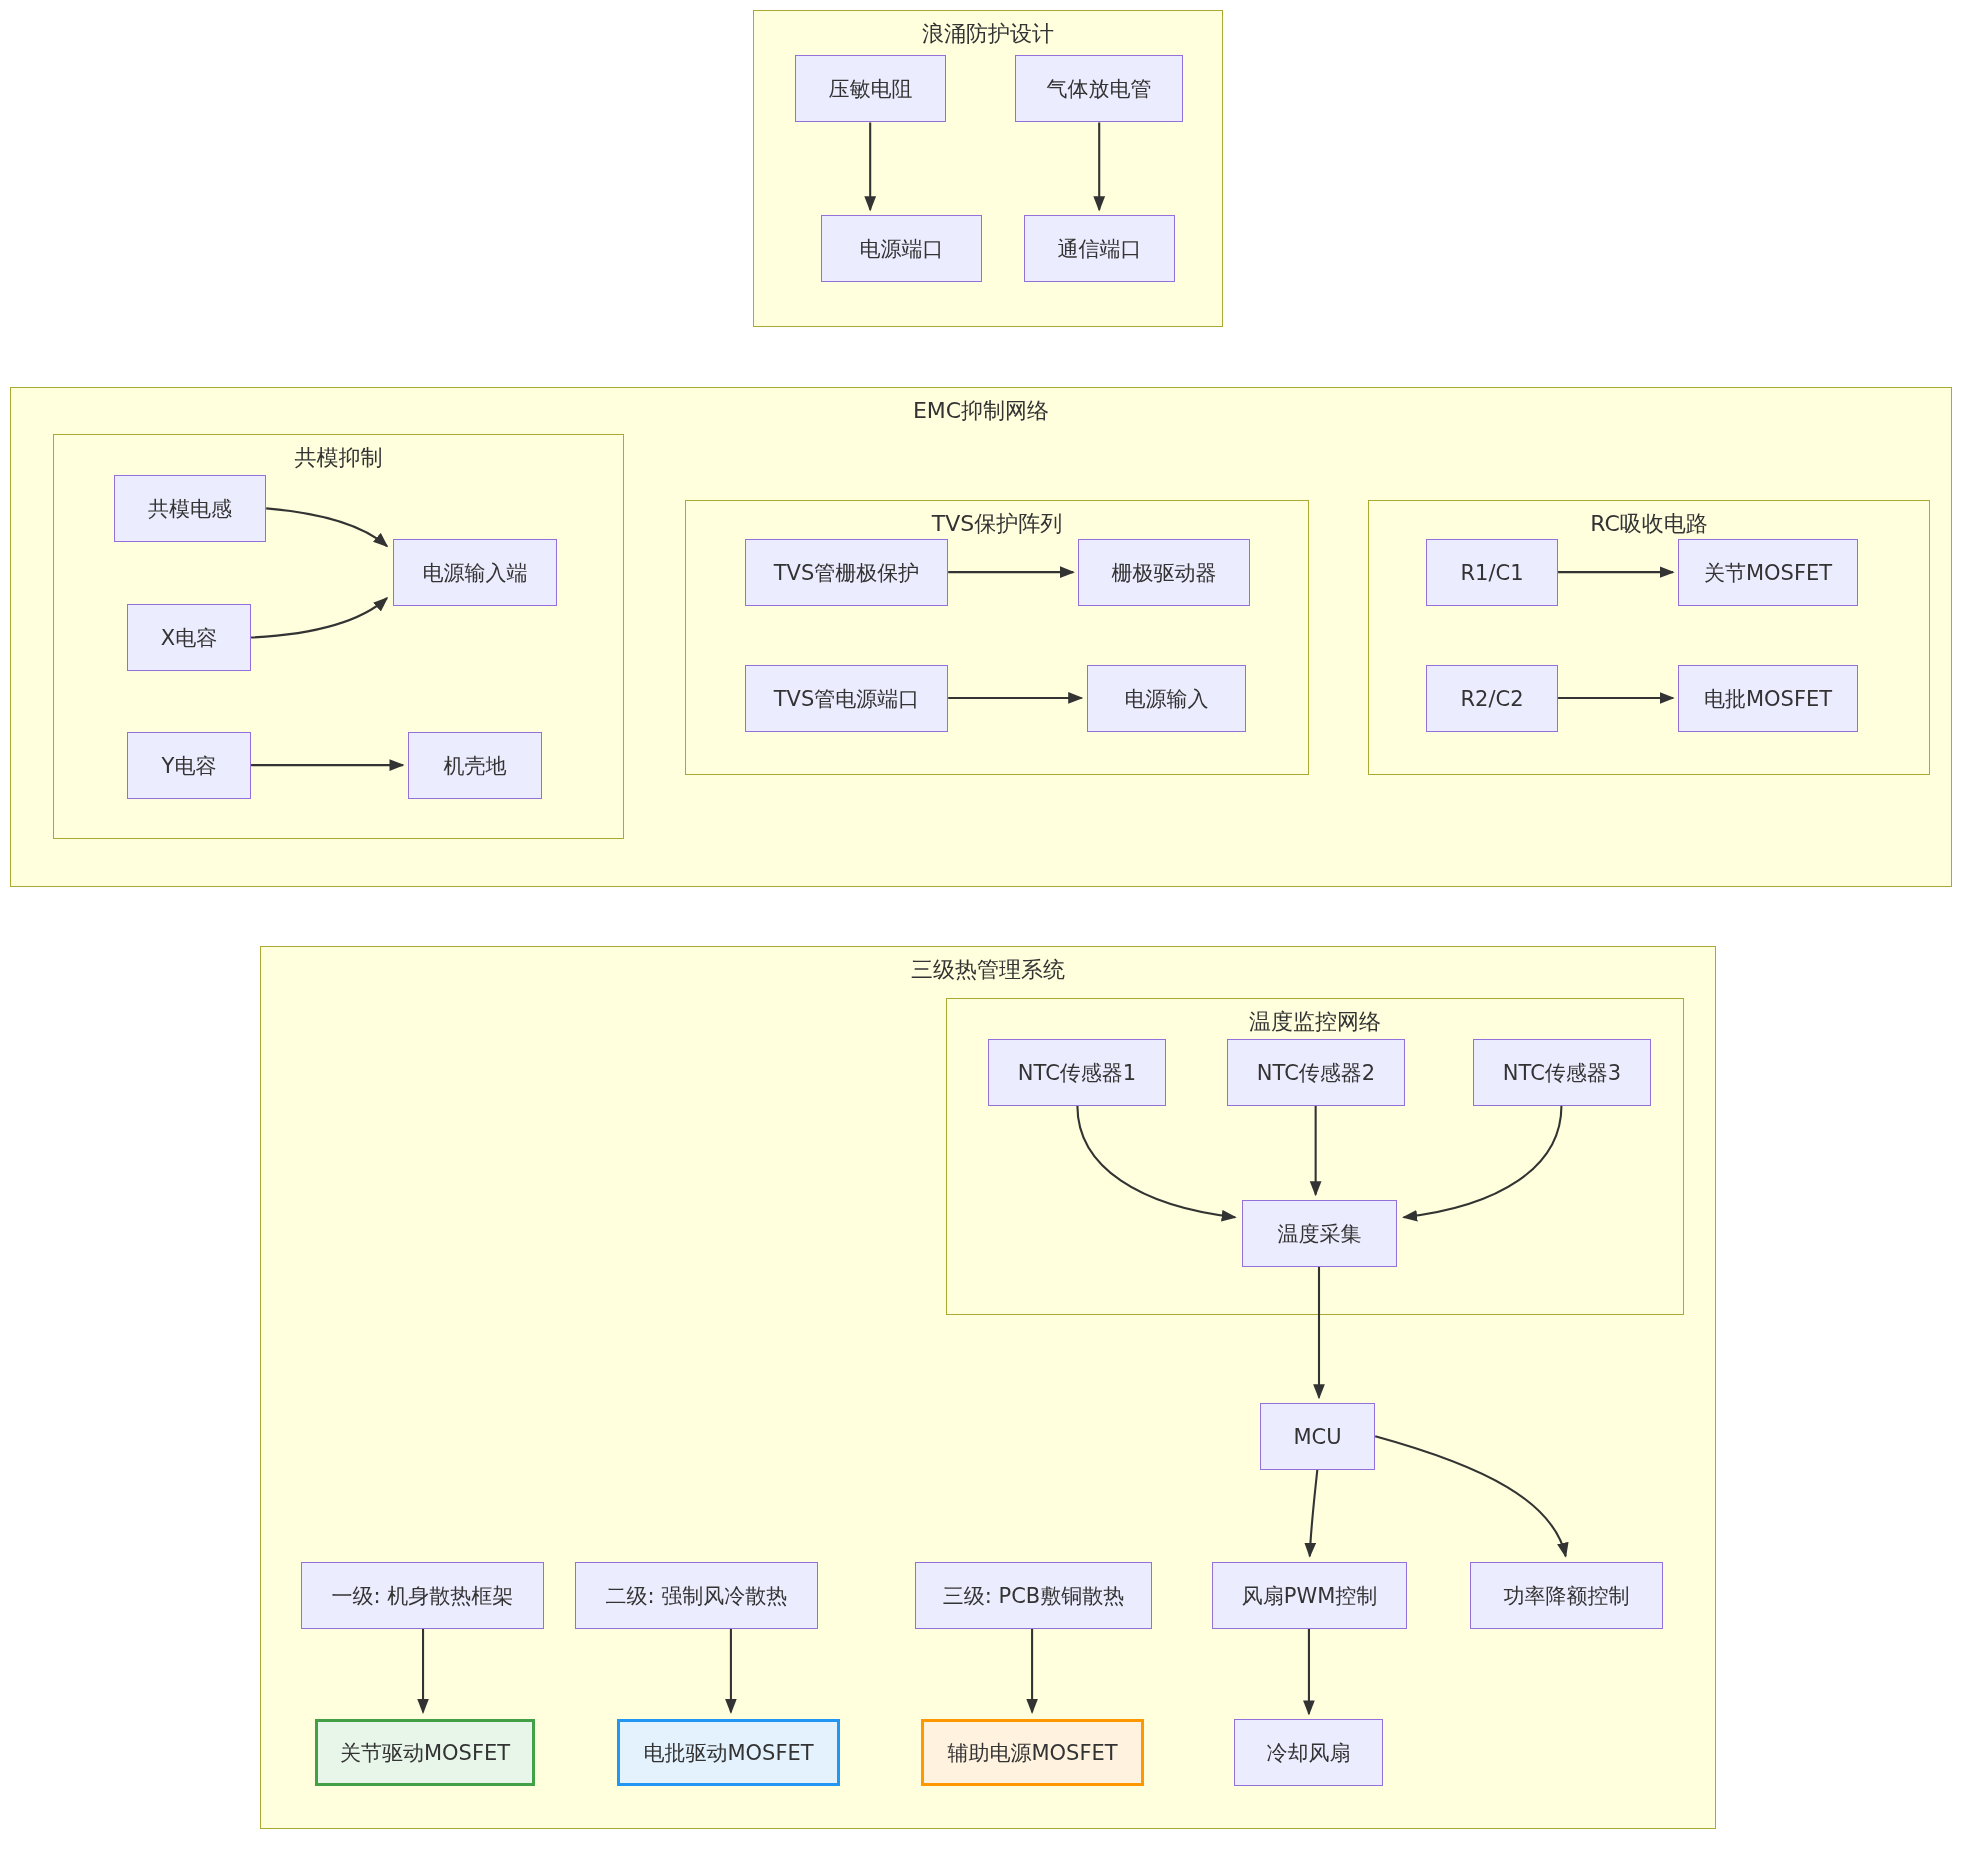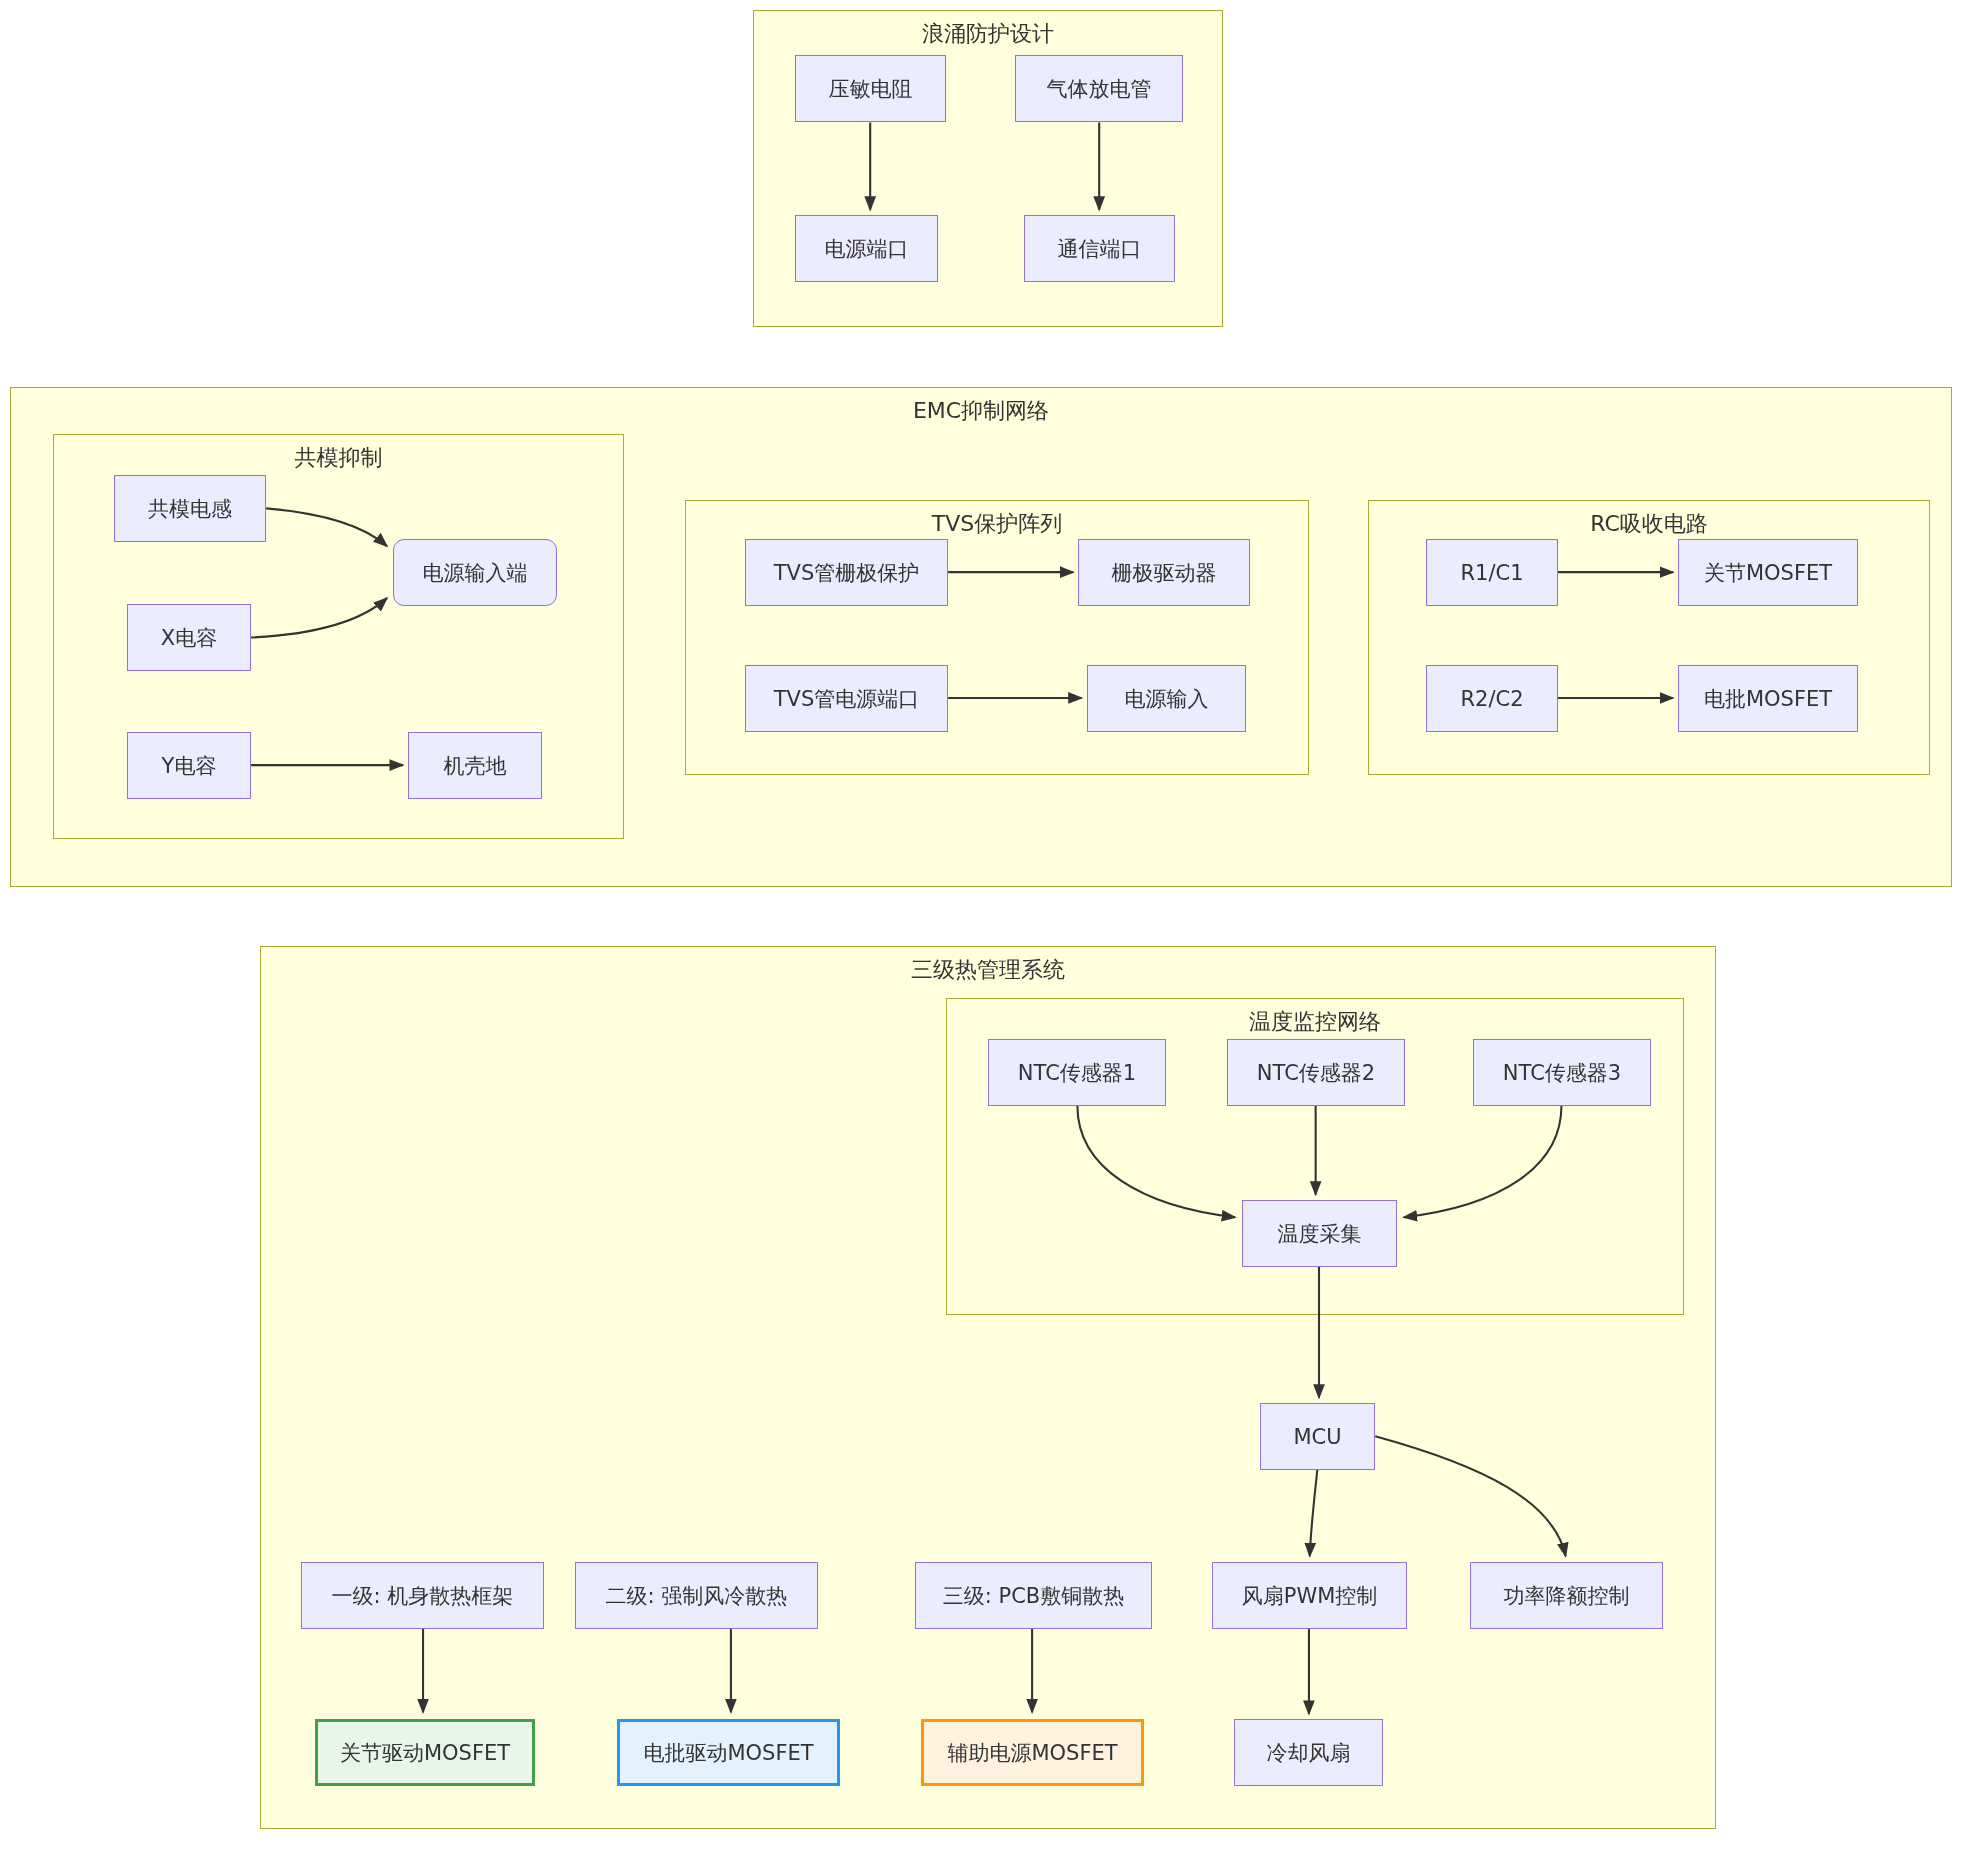"电源端口" div.node { left: 795px -> 821px; width: 143px -> 161px }
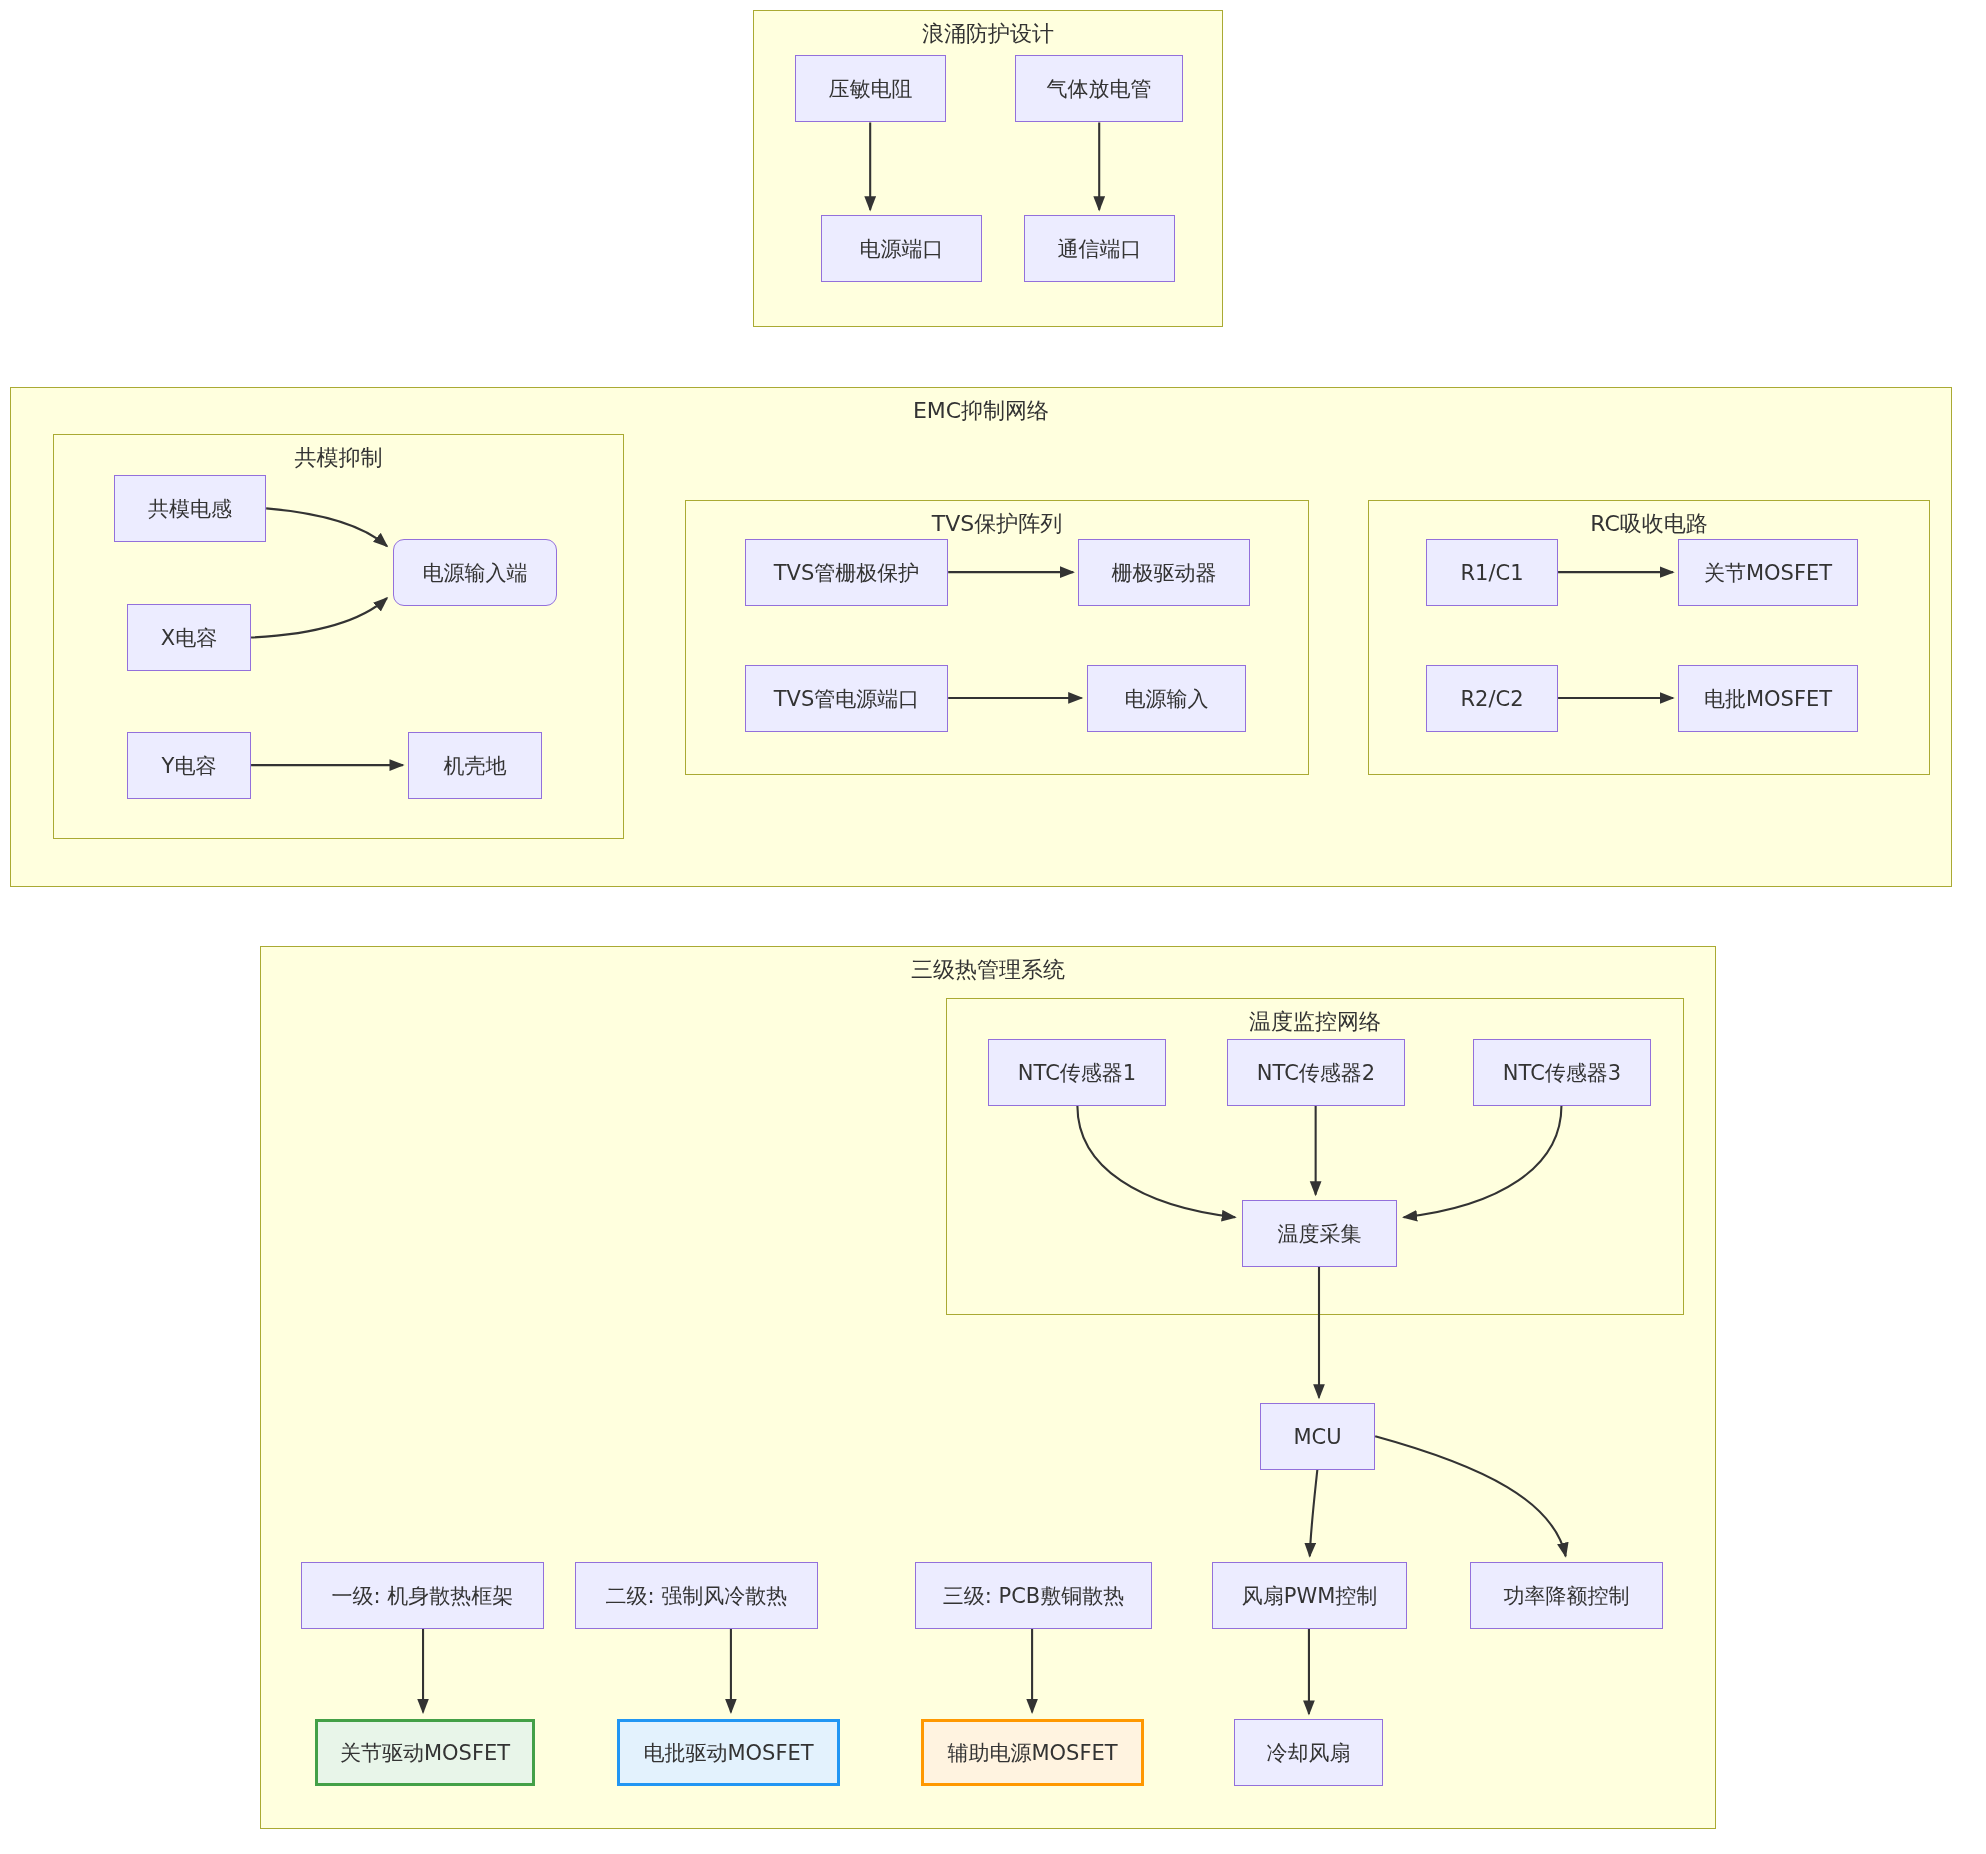"电源输入端" div.node { border-radius: 11px -> none }
